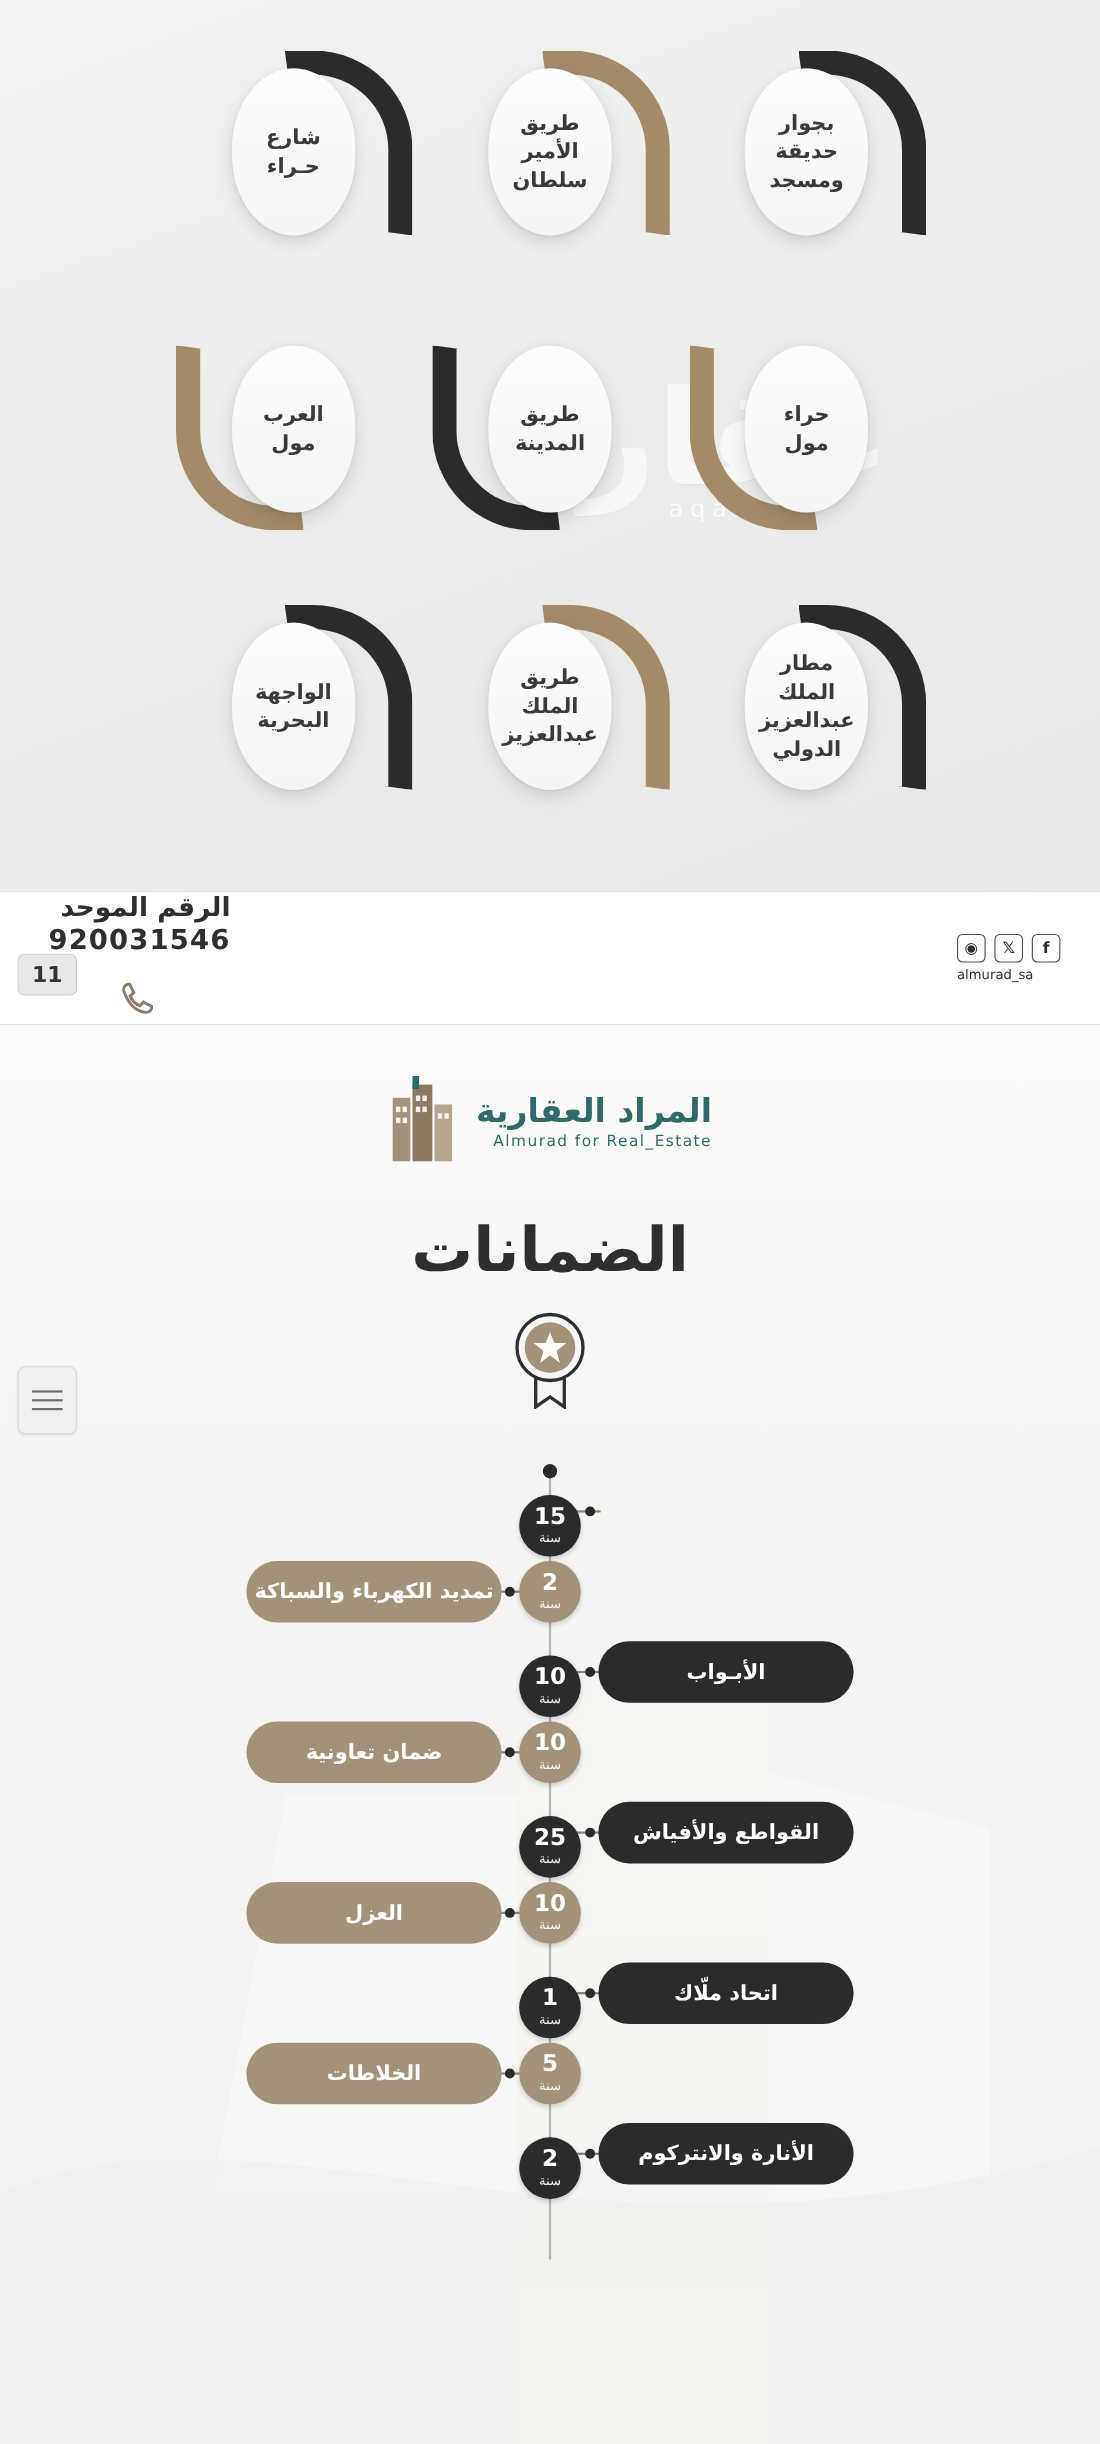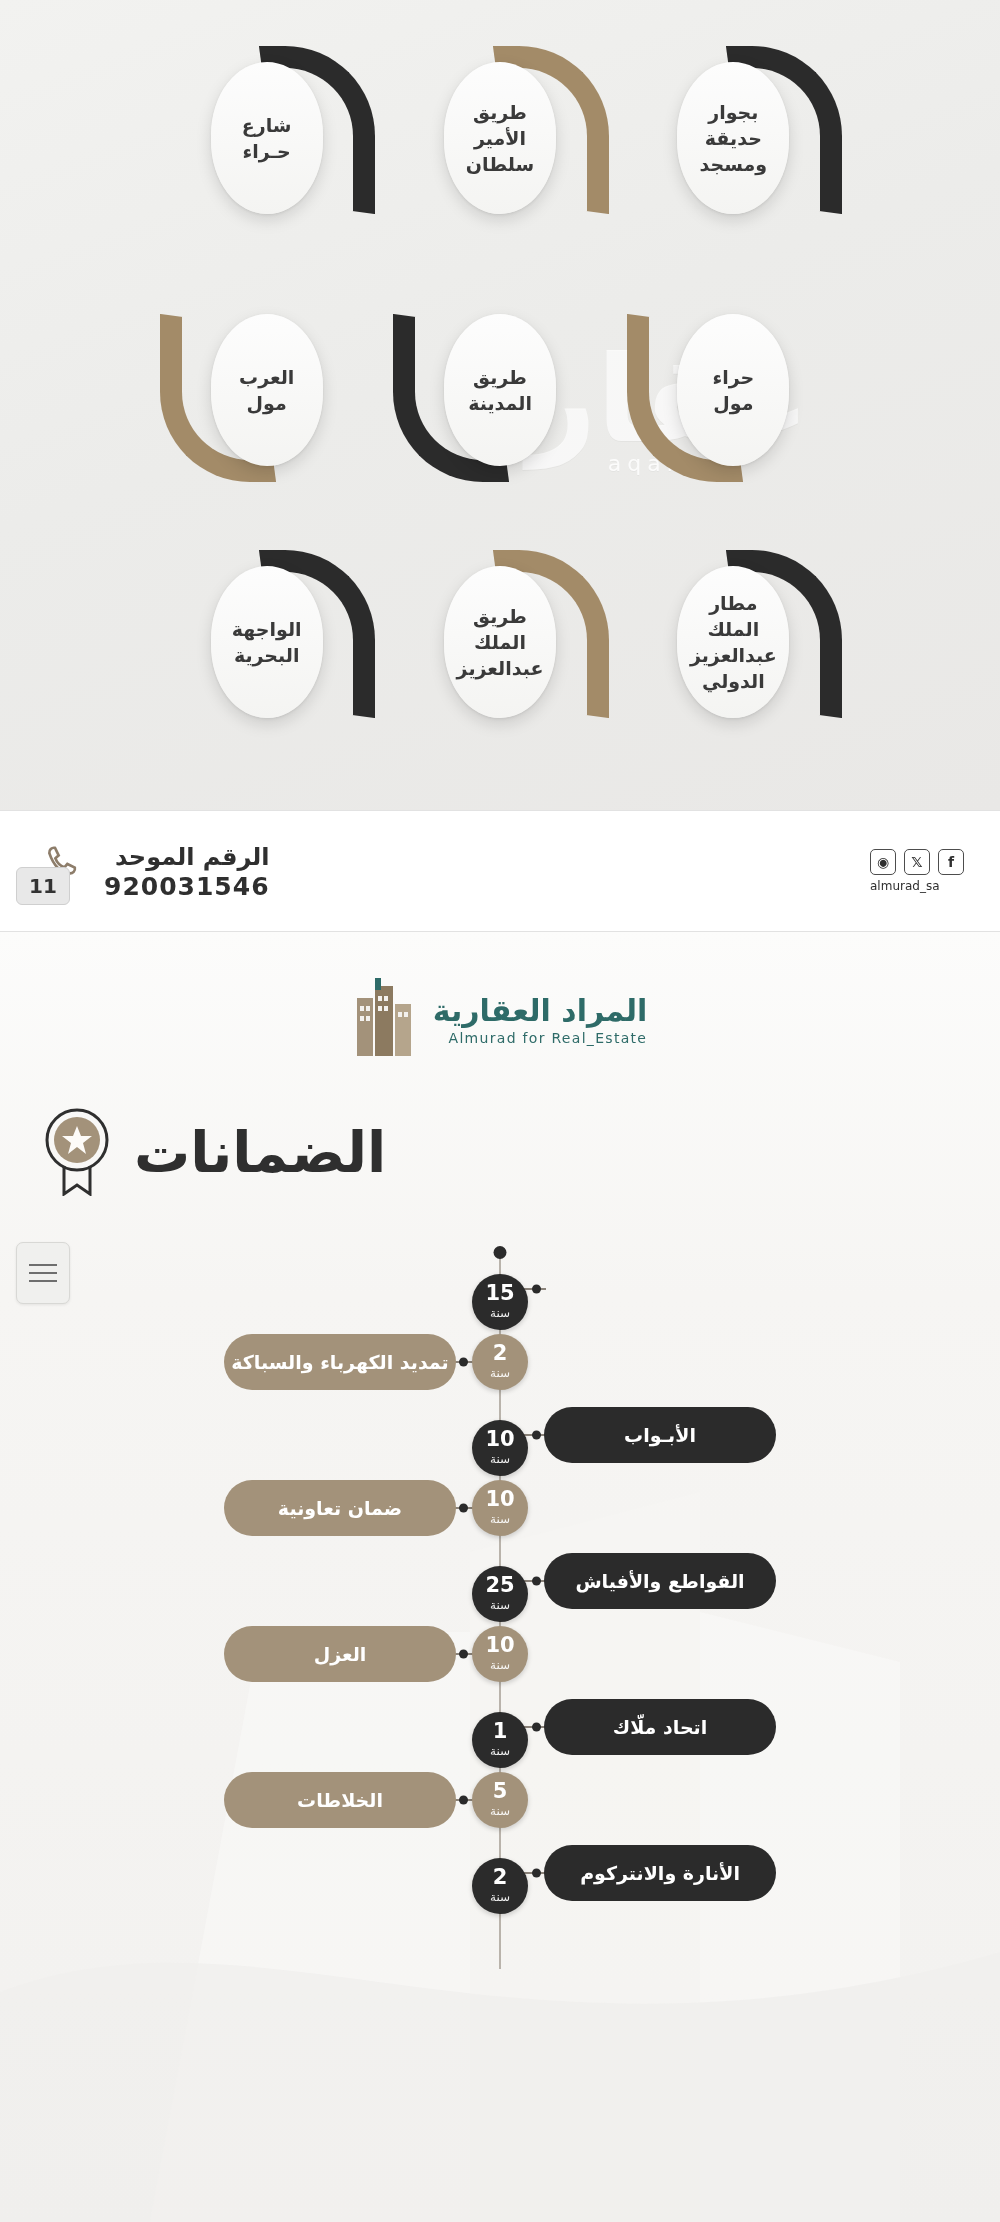"الرقم الموحد" .phone-block { align-items: flex-start -> center; flex-direction: none -> column }
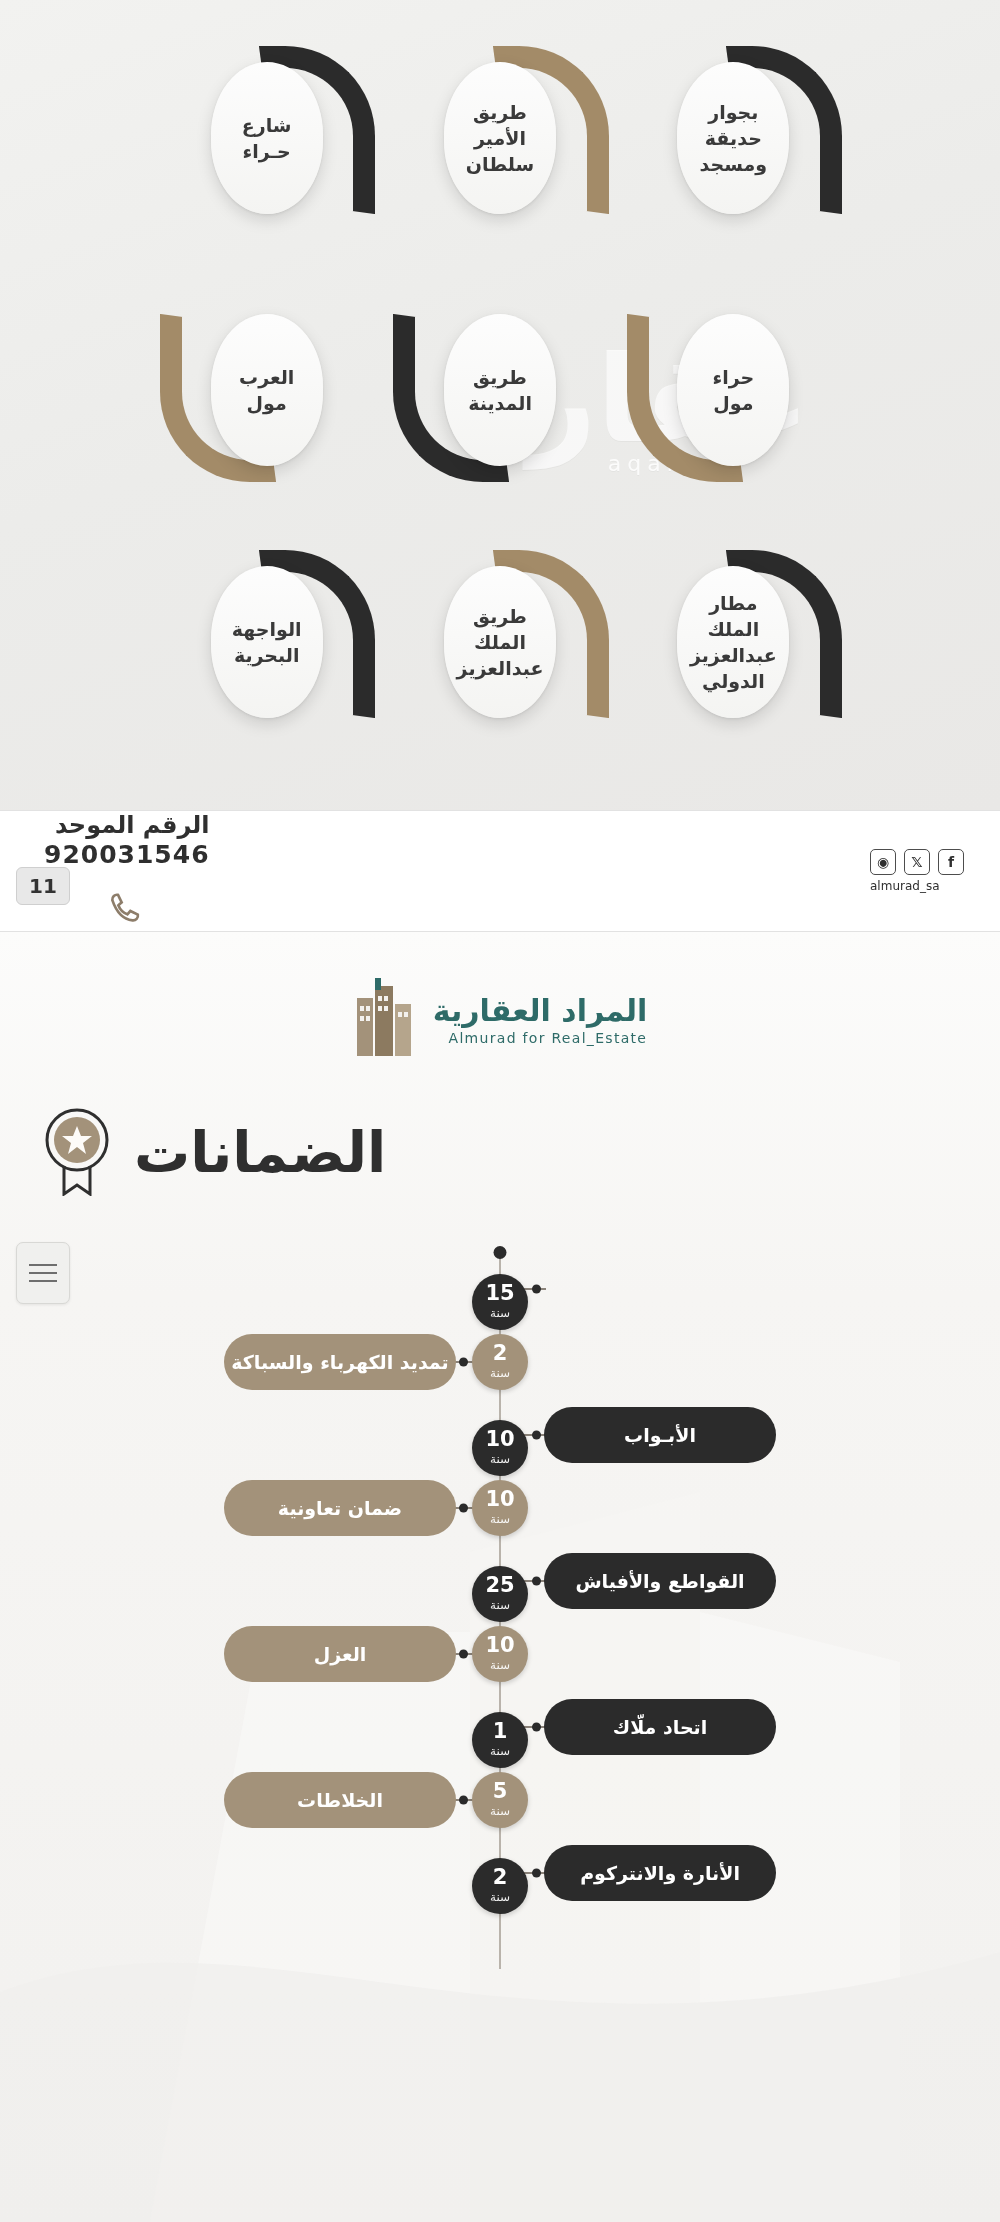"الضمانات" .title-row { flex-direction: row -> column; justify-content: flex-end -> space-between; padding-left: 40px -> none }
